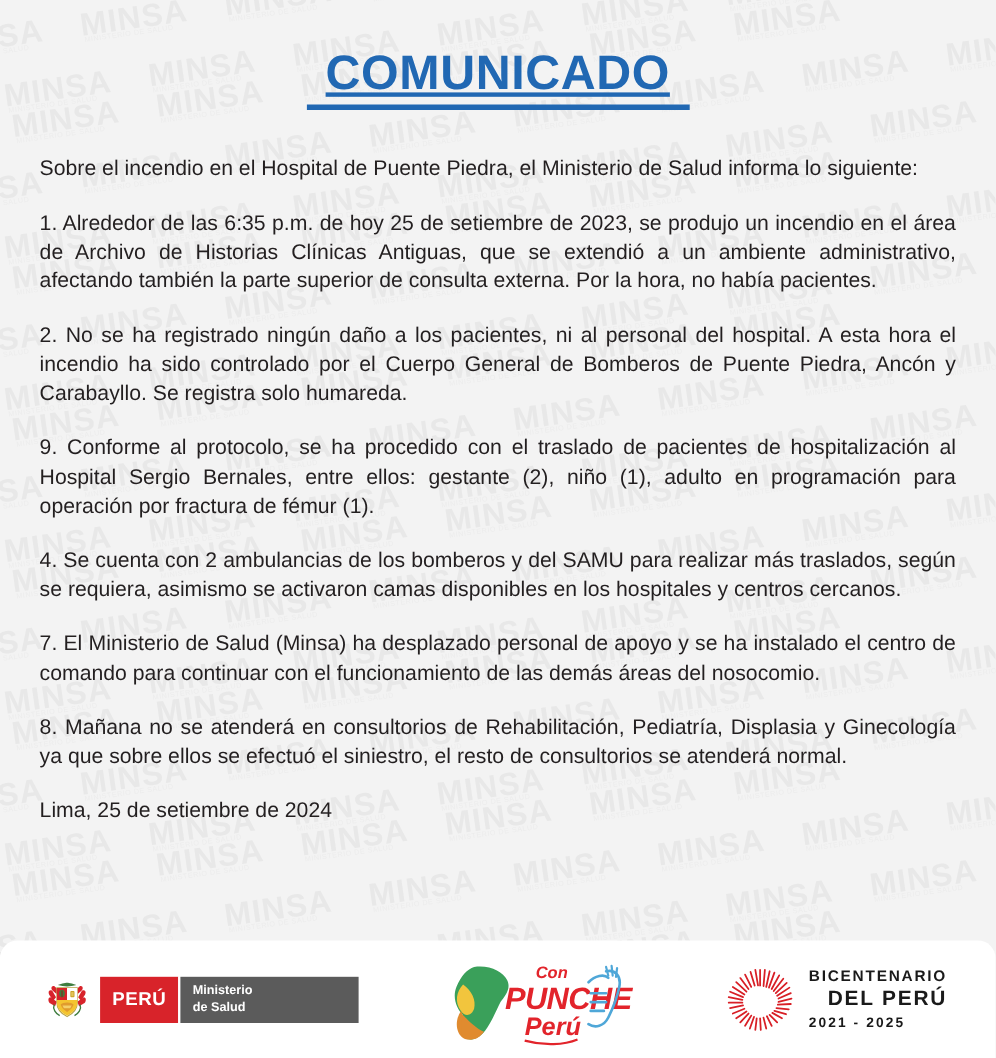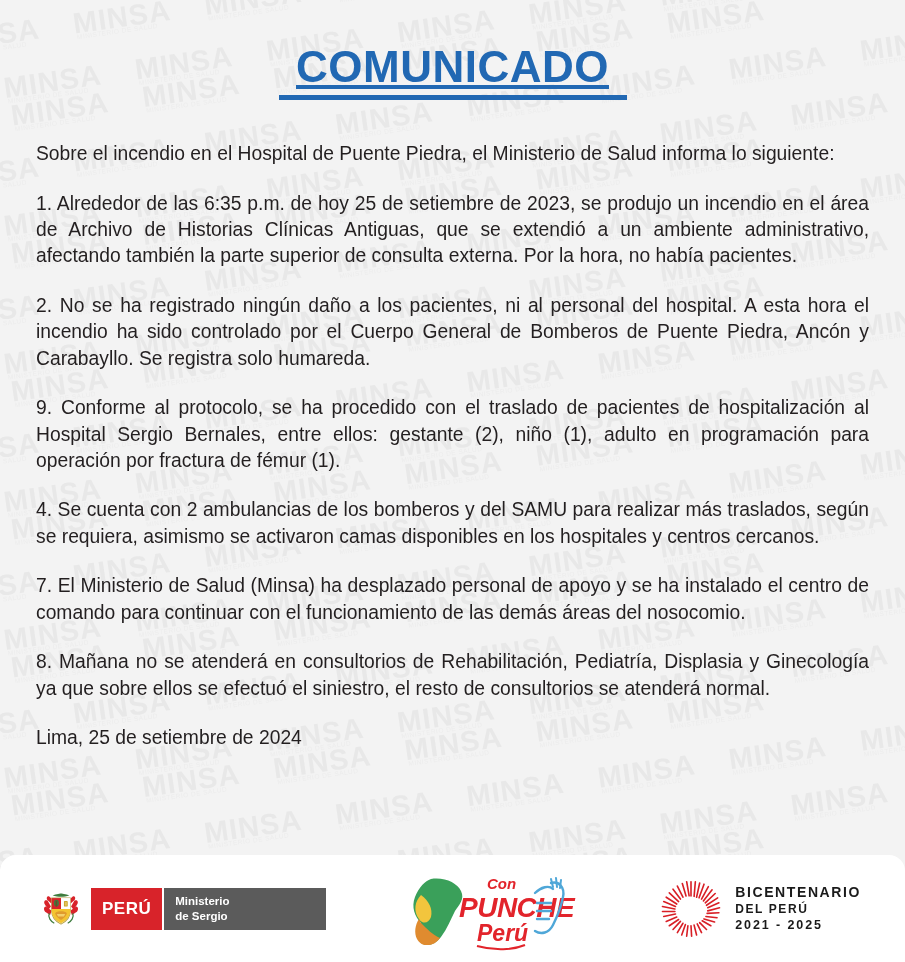"de Sergio" span { text: Sergio -> Salud }
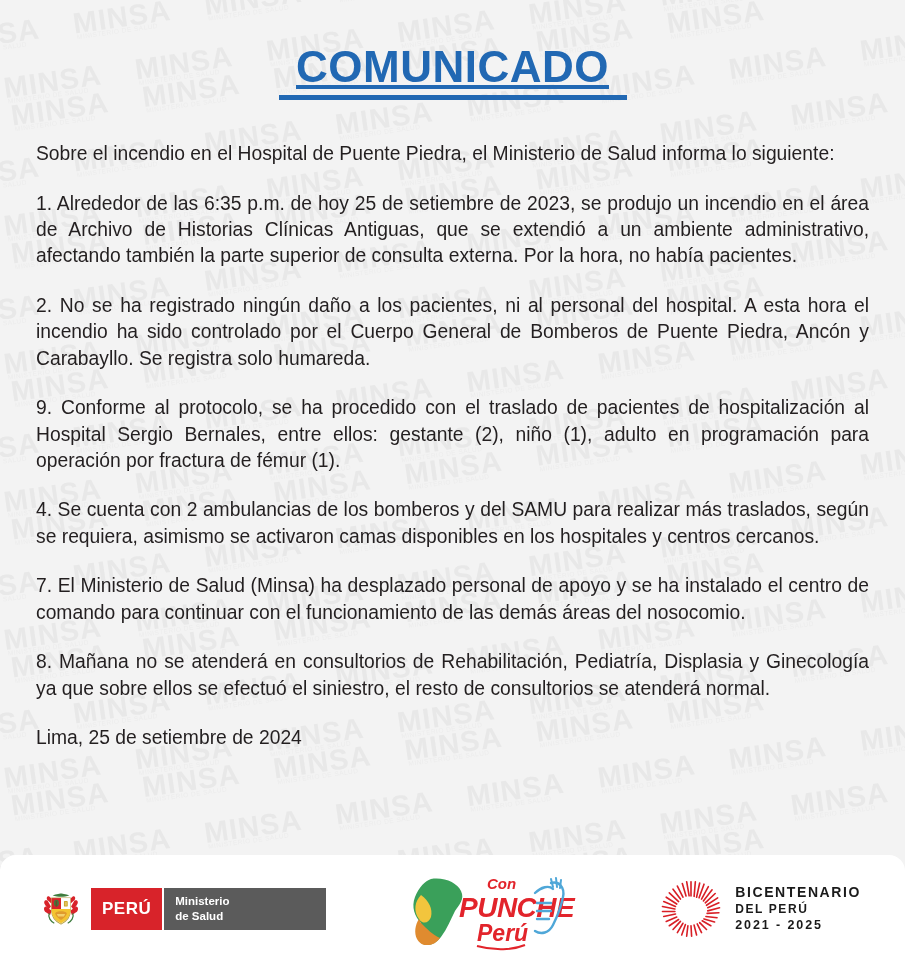"DEL PERÚ" .bicent-l2 { font-size: 12px -> 19px; text-align: none -> right }
